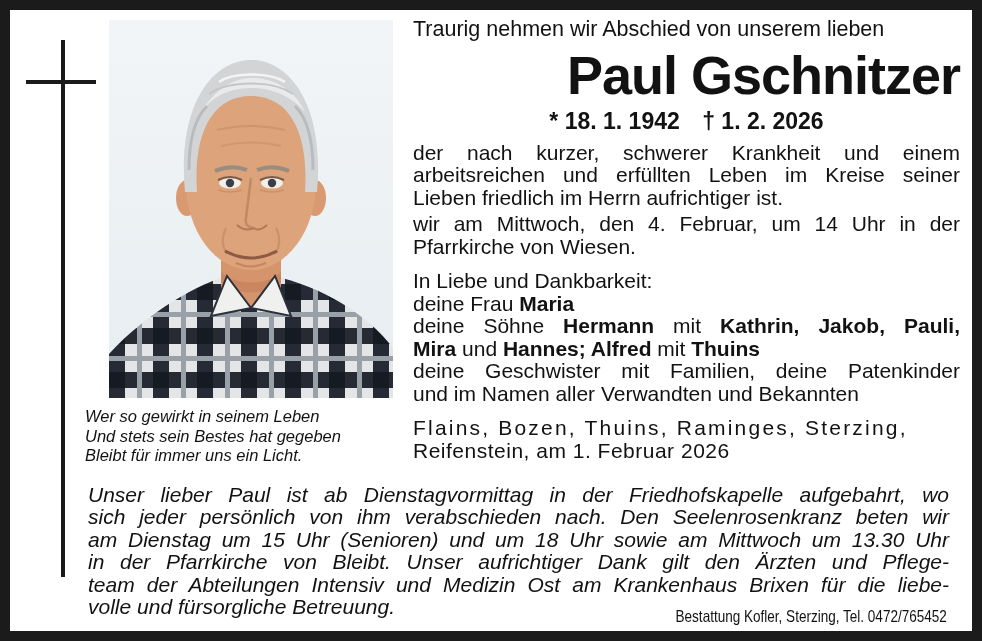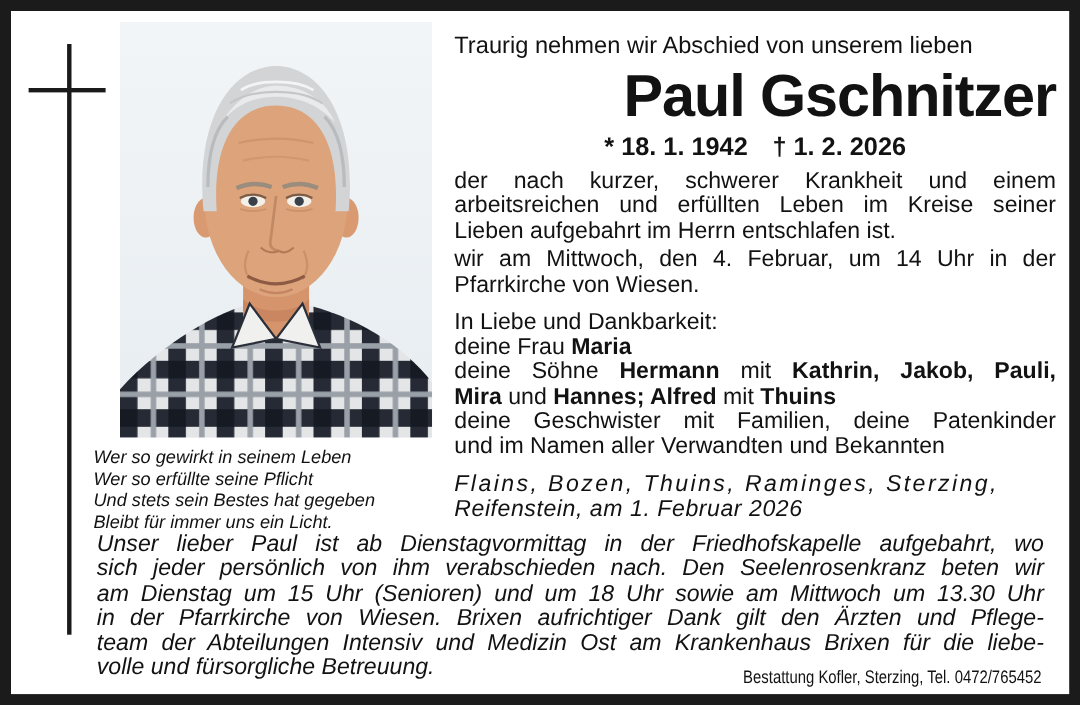"Traurig nehmen wir Abschied von" .col { top: 16px -> 4px }
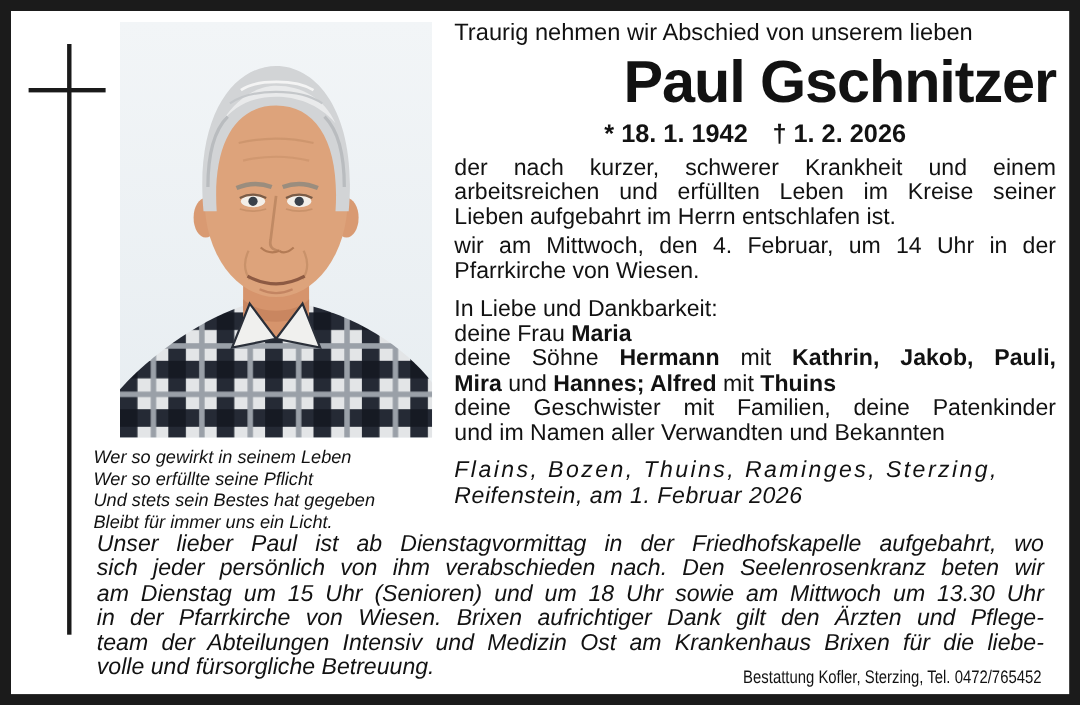"Lieben aufgebahrt im Herrn entschlafen" div { text: aufgebahrt im Herrn entschlafen -> friedlich im Herrn aufrichtiger }
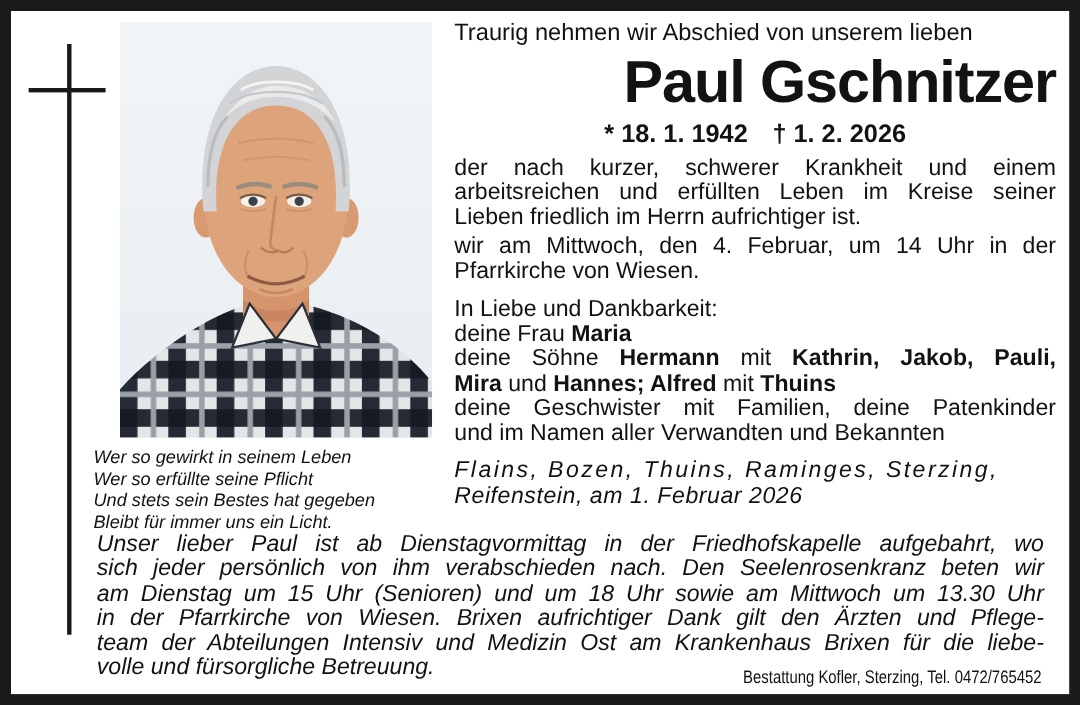"Wer so erfüllte seine Pflicht" div { html: <div>Wer so erfüllte seine Pflicht</div> -> none }
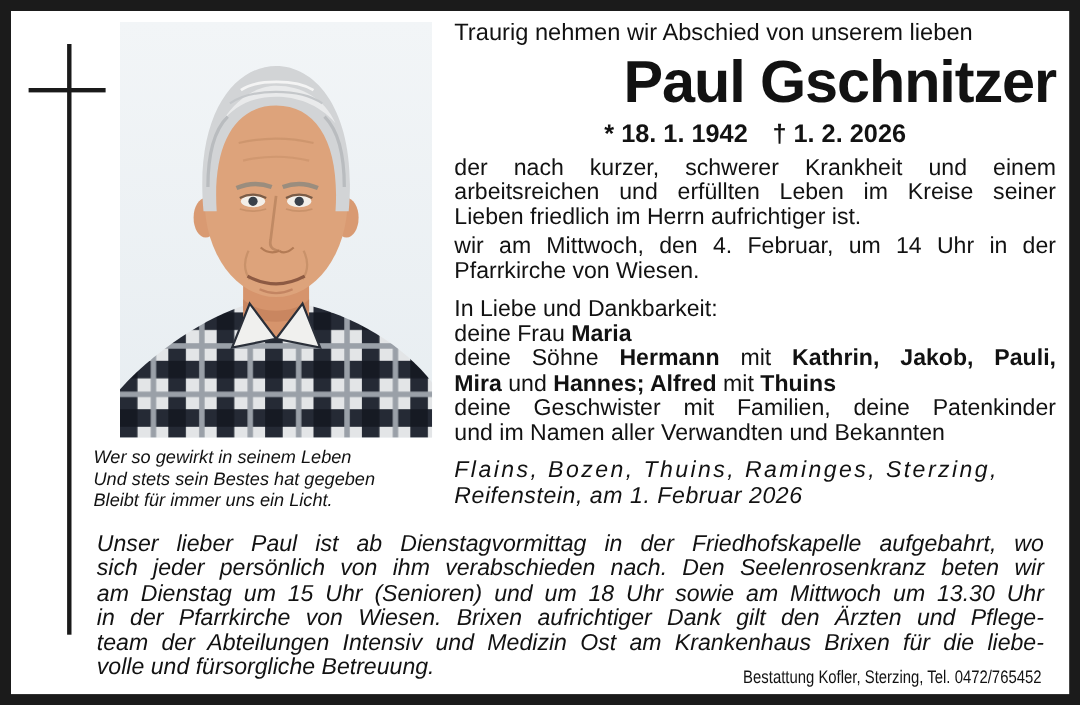"Flains, Bozen, Thuins, Raminges," .places { font-style: italic -> none }
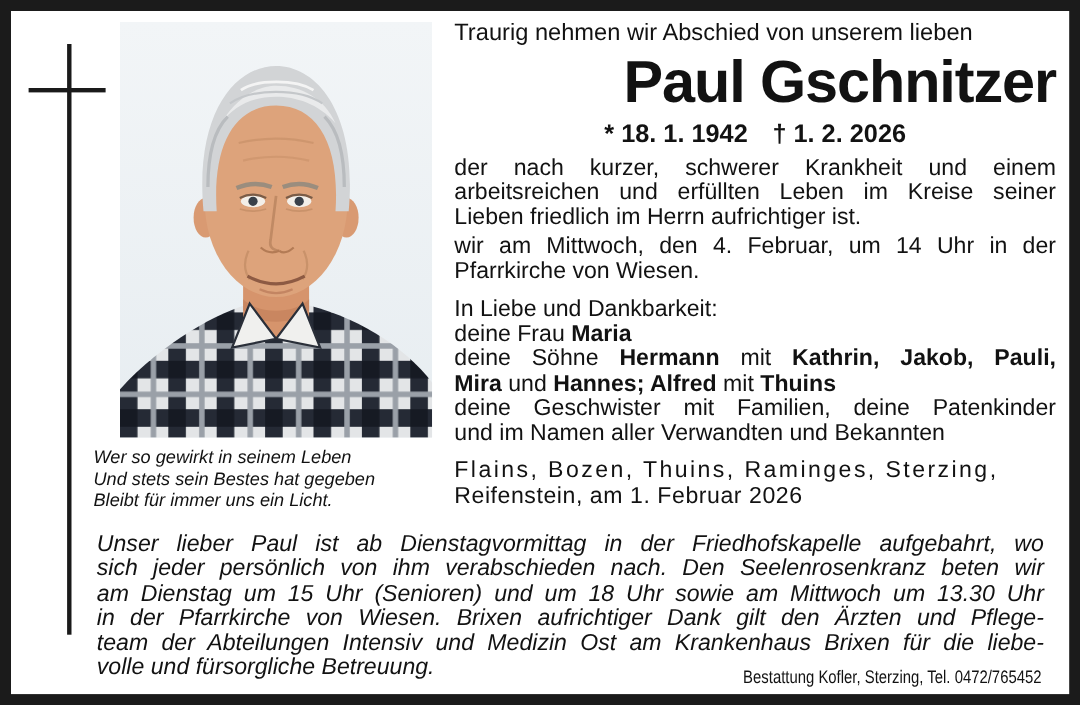"in der Pfarrkirche von Wiesen." div.jline { text: Wiesen. Brixen -> Bleibt. Unser }
